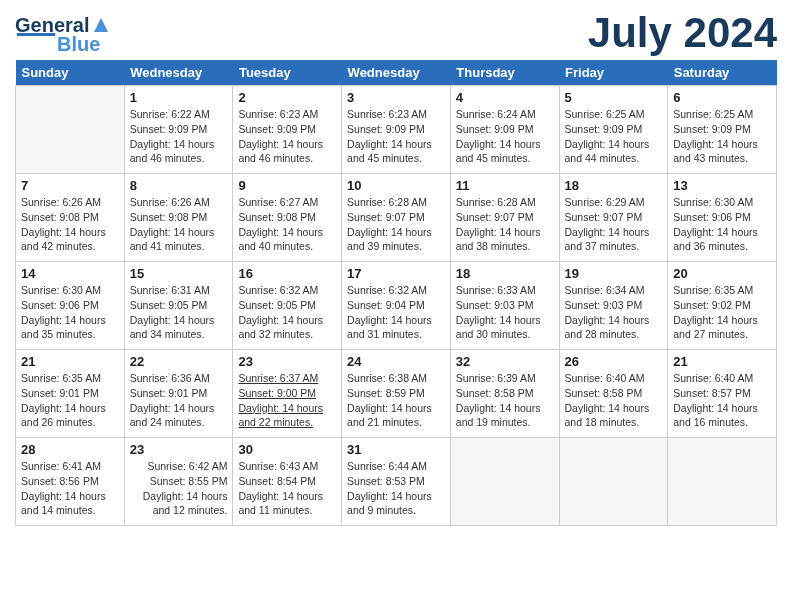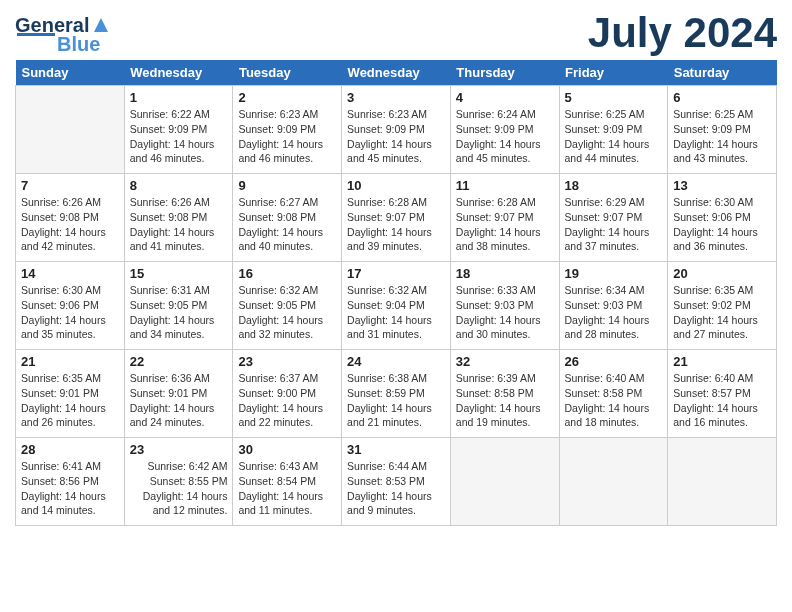"Sunrise: 6:37 AM" div.day-info { text-decoration: none -> underline }
